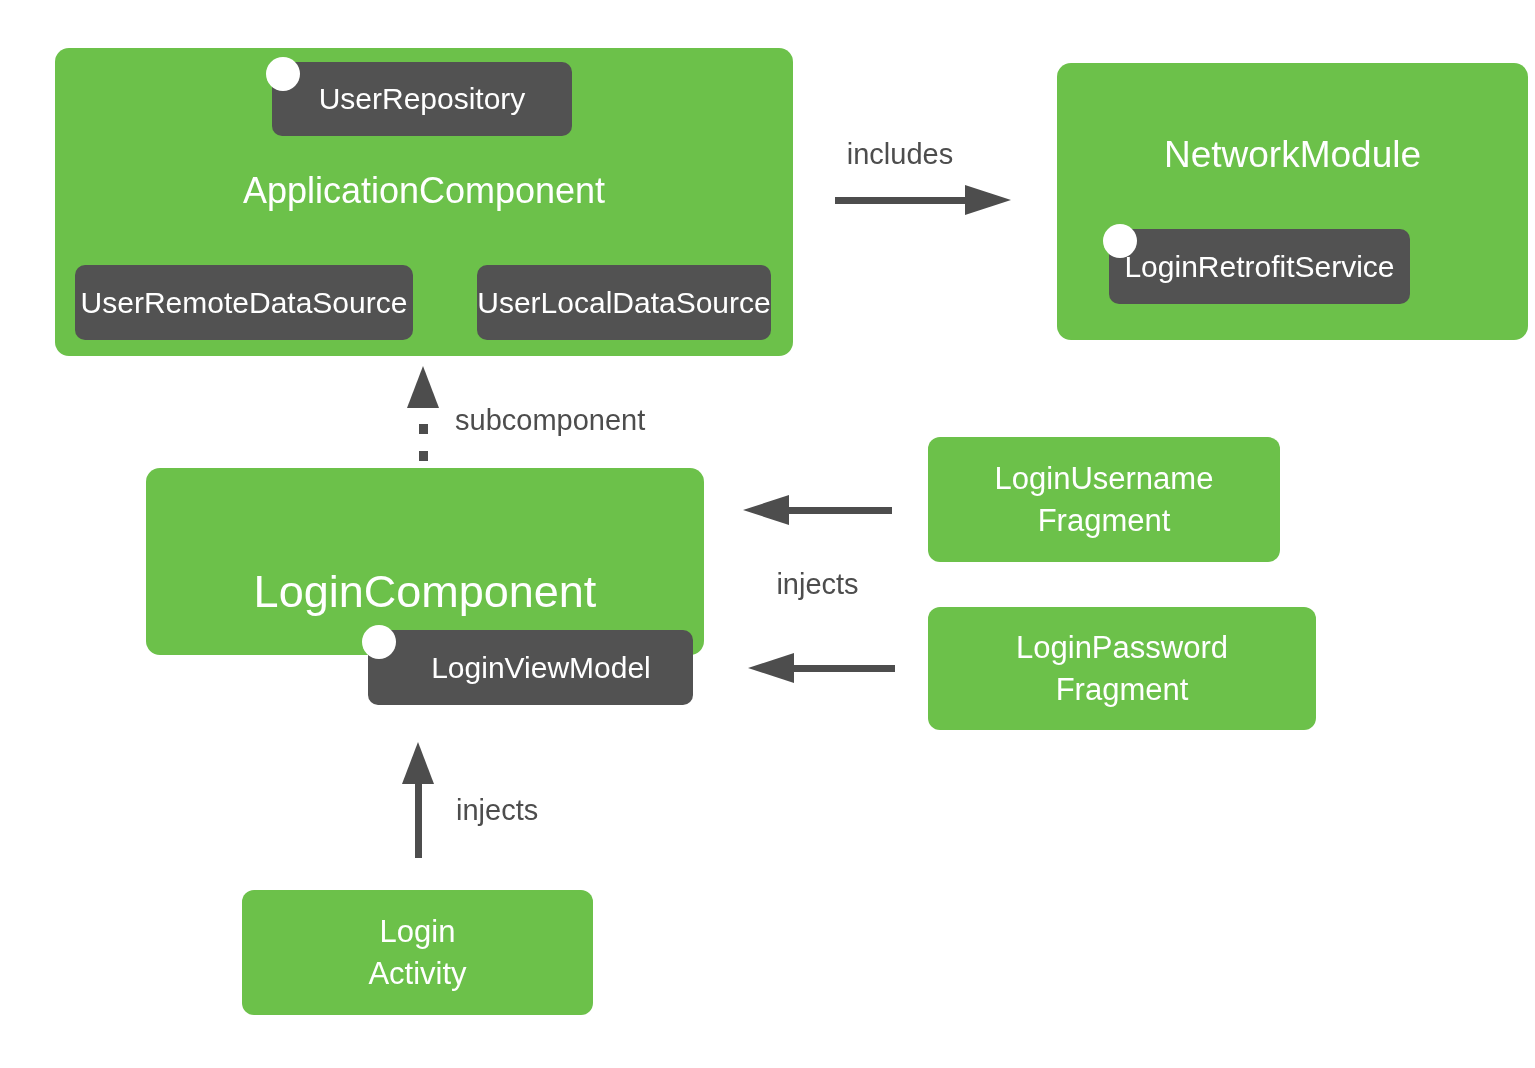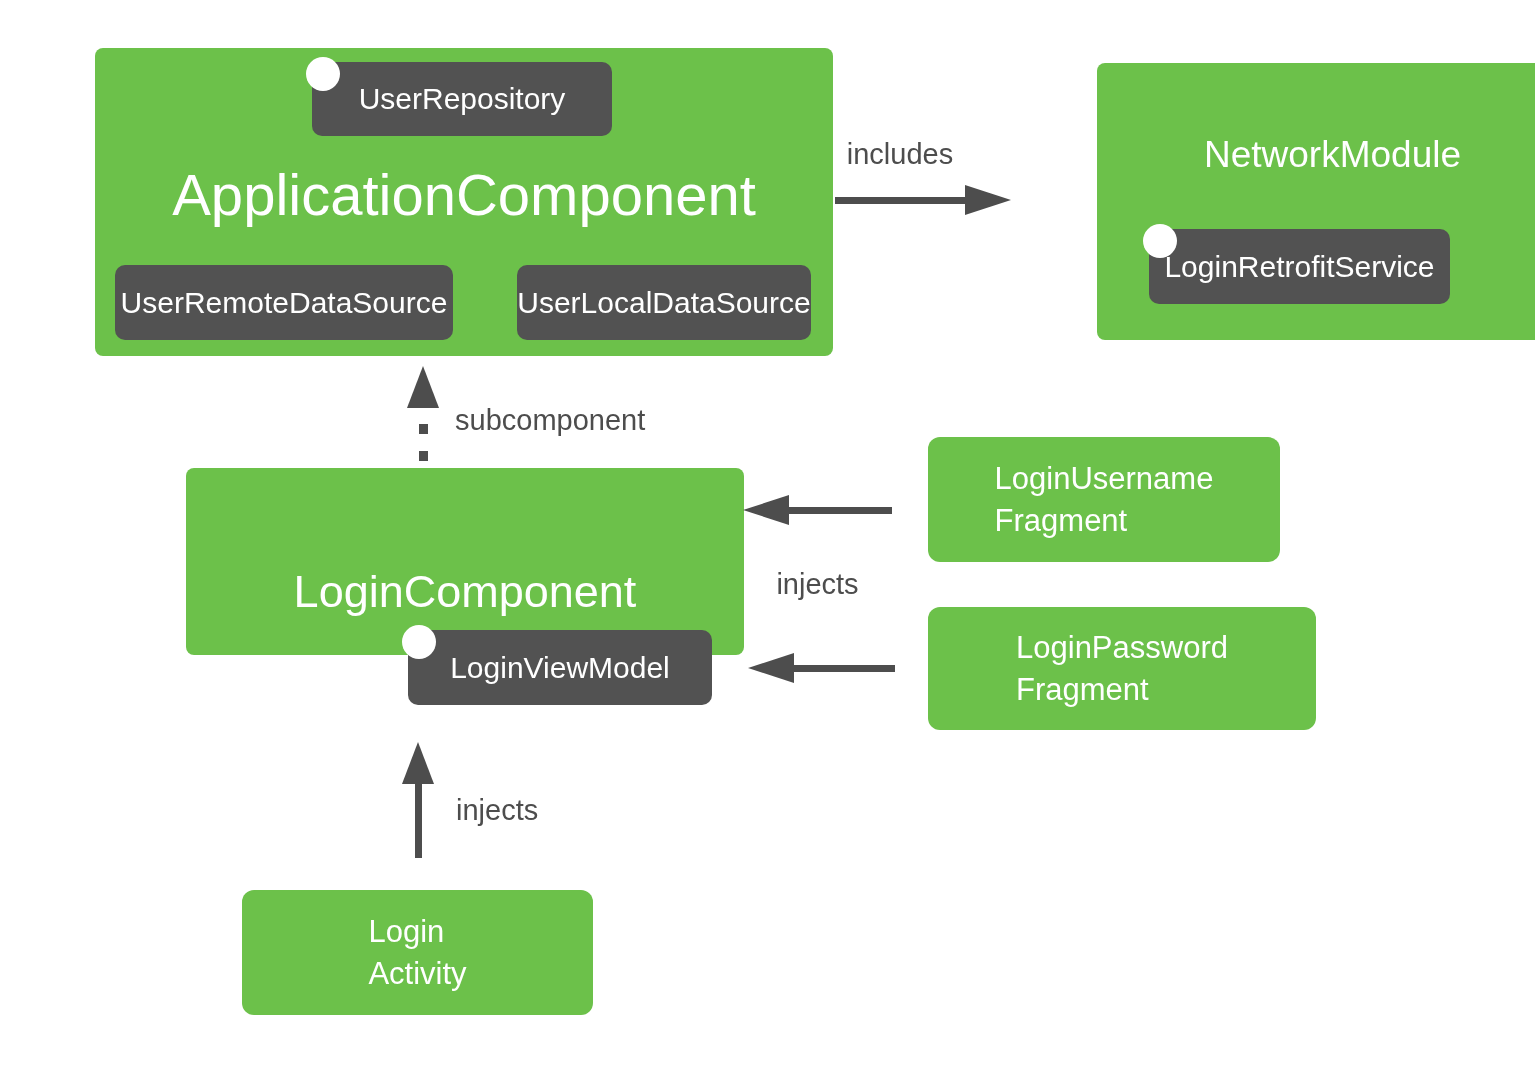"UserRepository" .gbox { border-radius: 8px -> 14px; margin-left: 40px -> none }
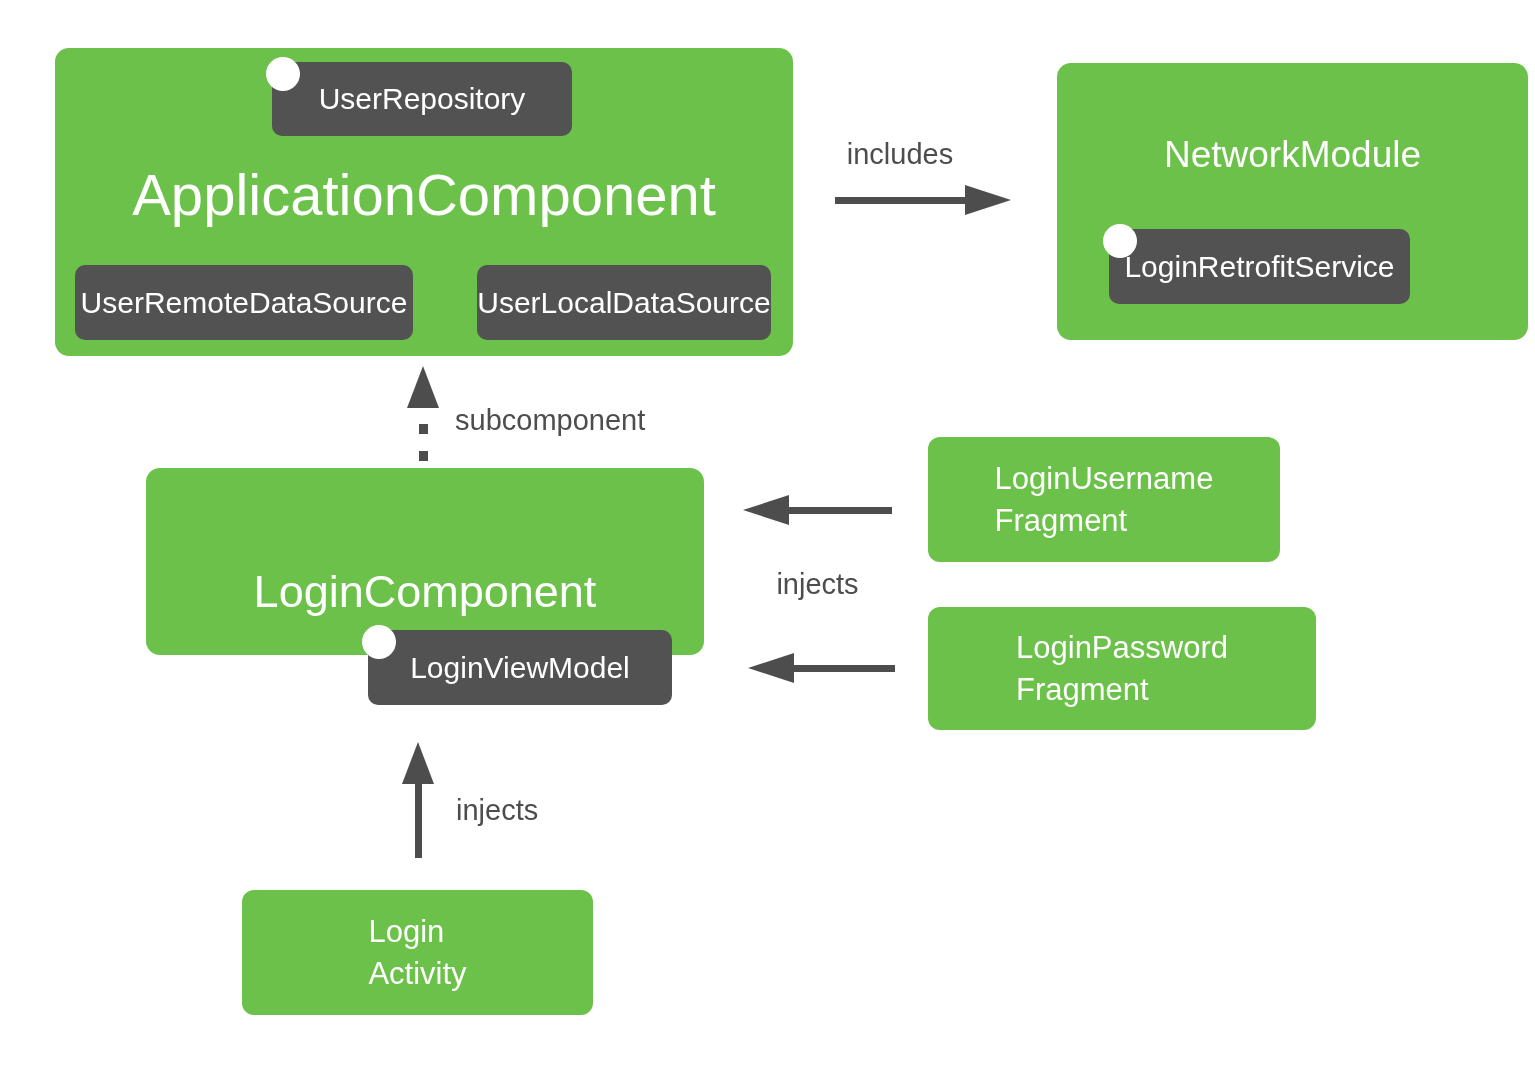"ApplicationComponent" #app-title { font-size: 58px -> 36px; top: 114px -> 122px }
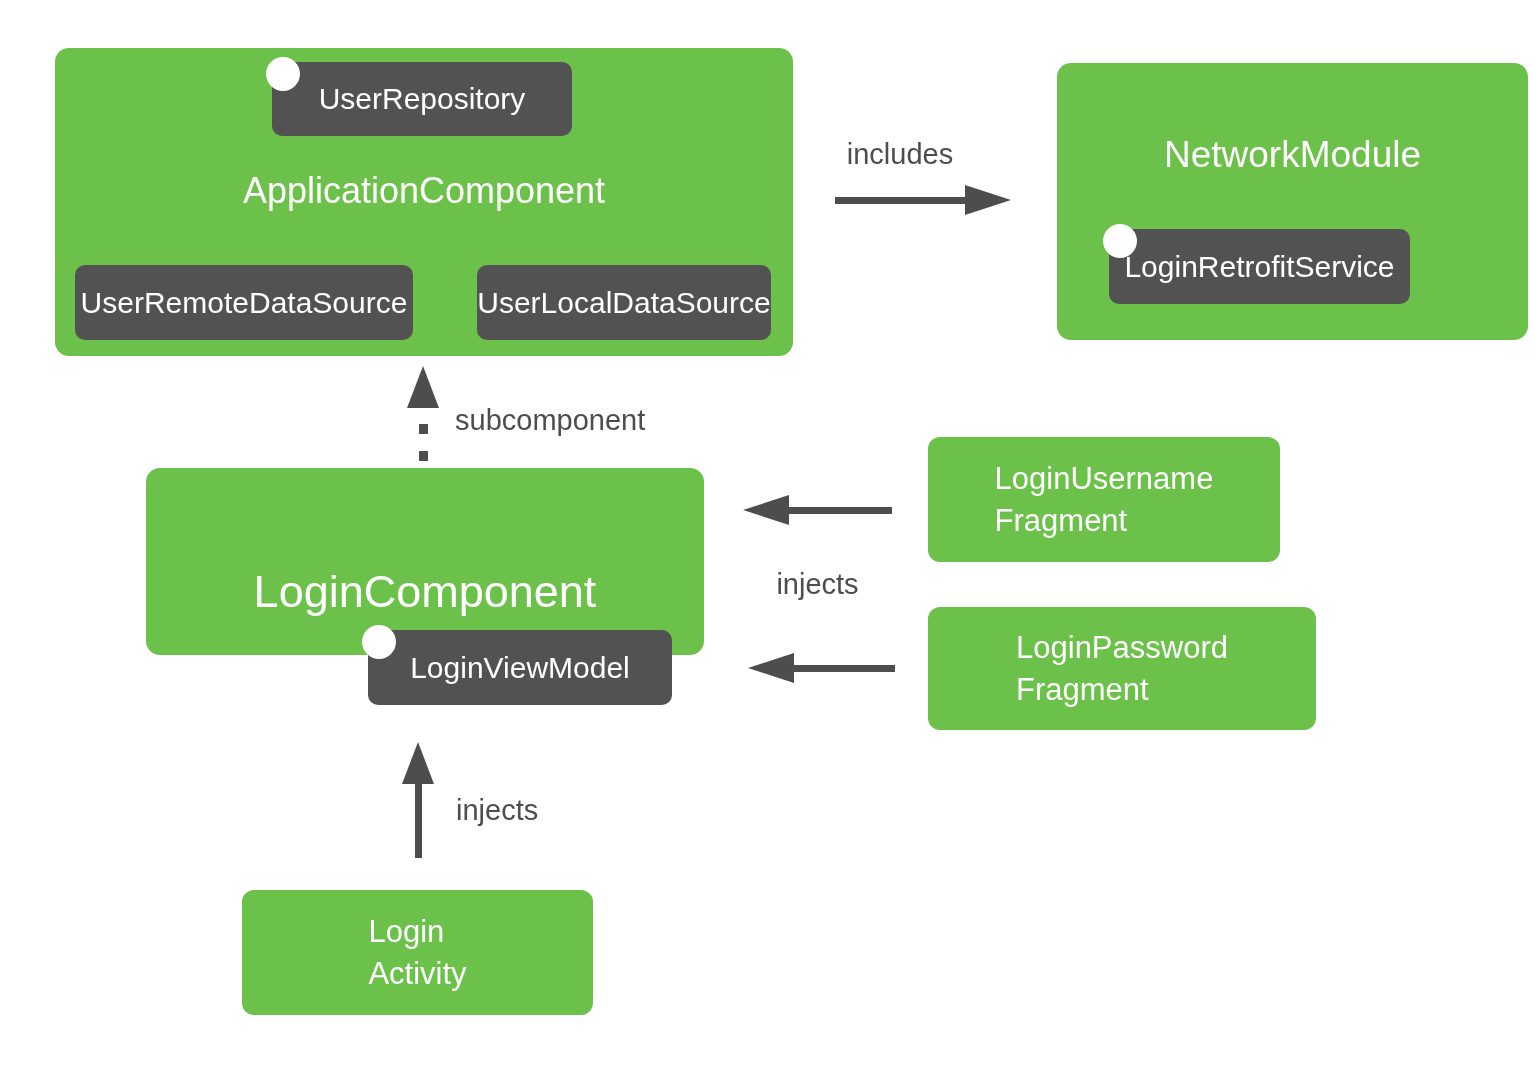"LoginUsername" .small-box { text-align: none -> center }
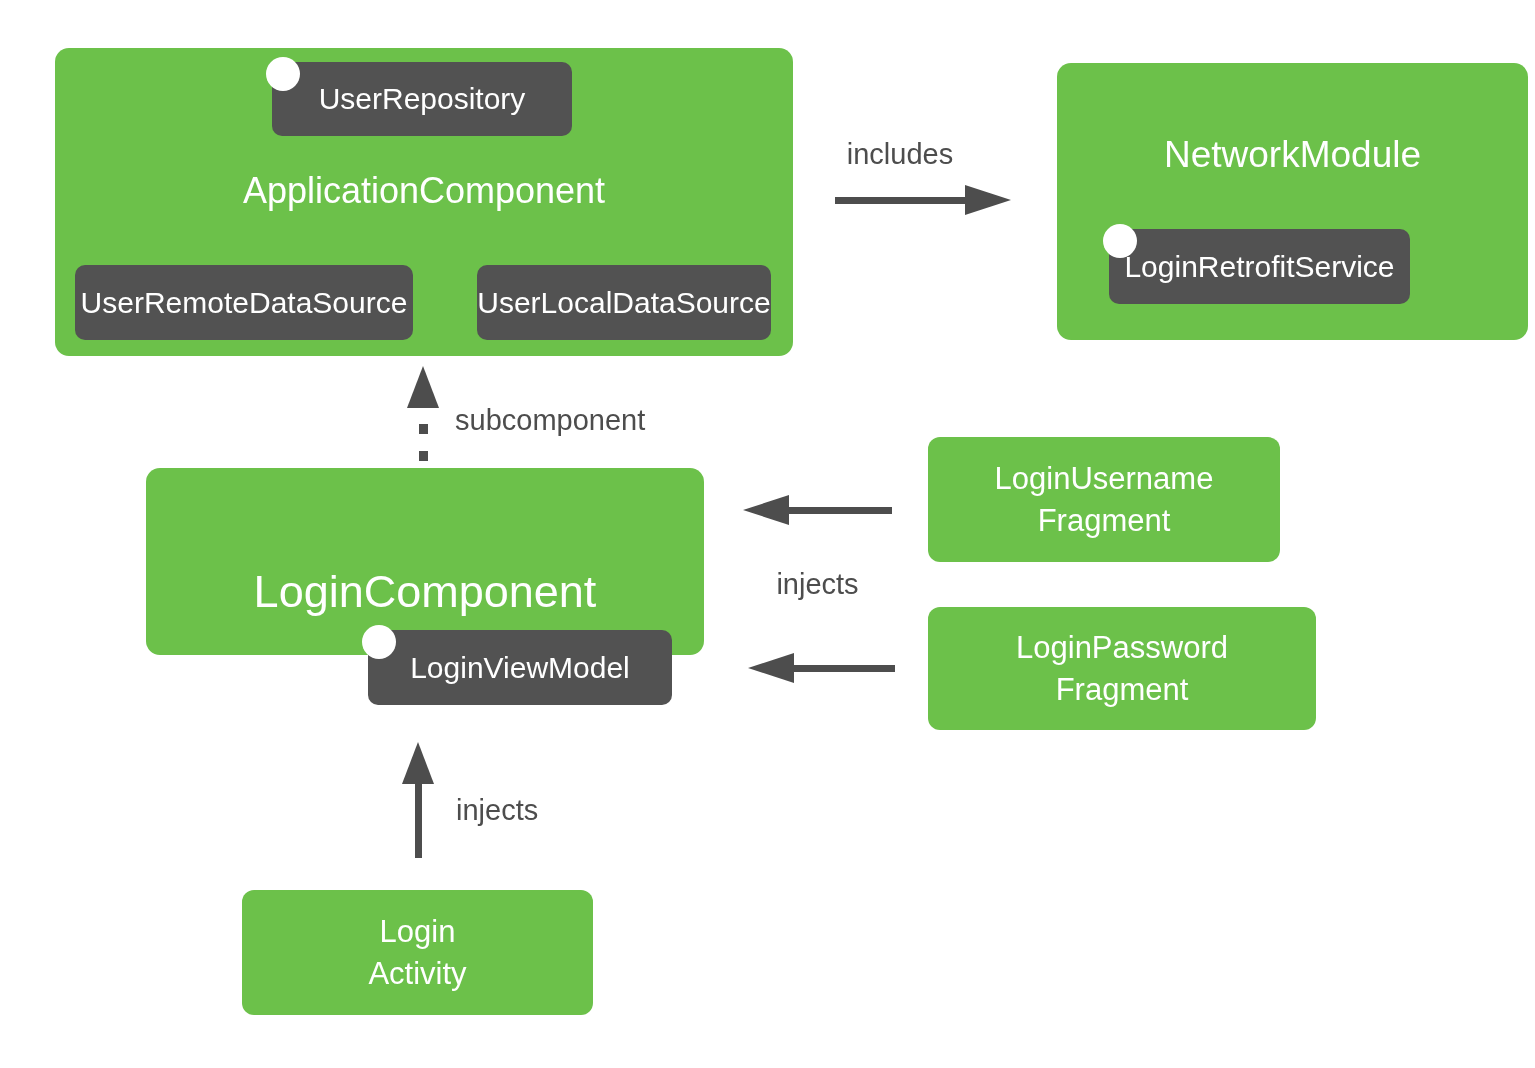"LoginViewModel" #viewmodel-badge { padding-left: none -> 21px }
